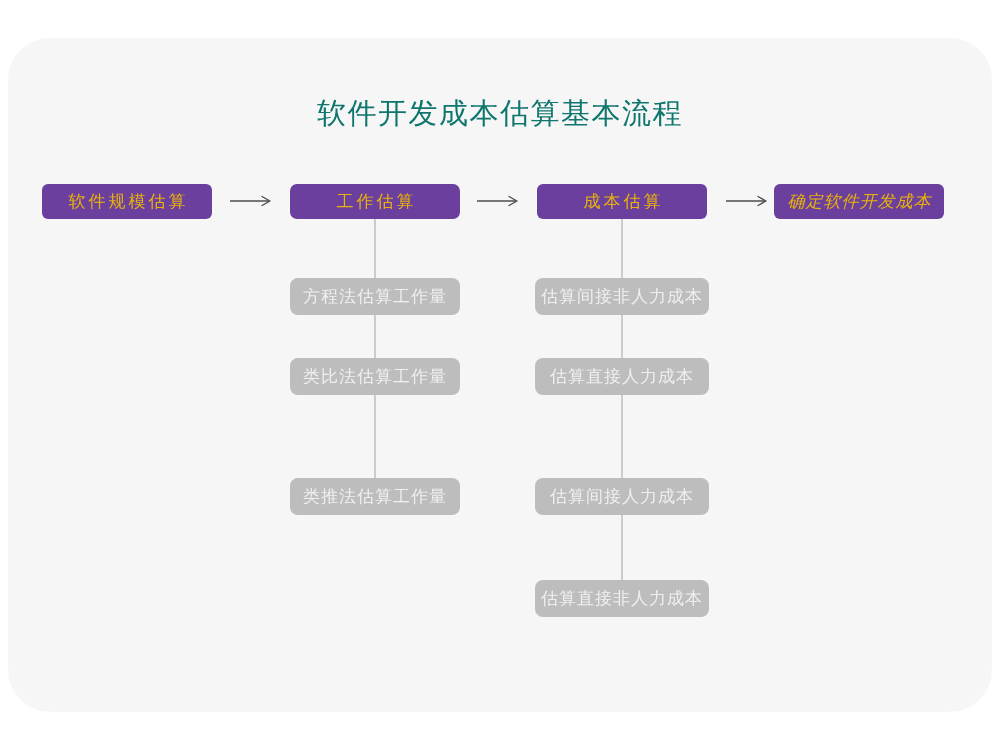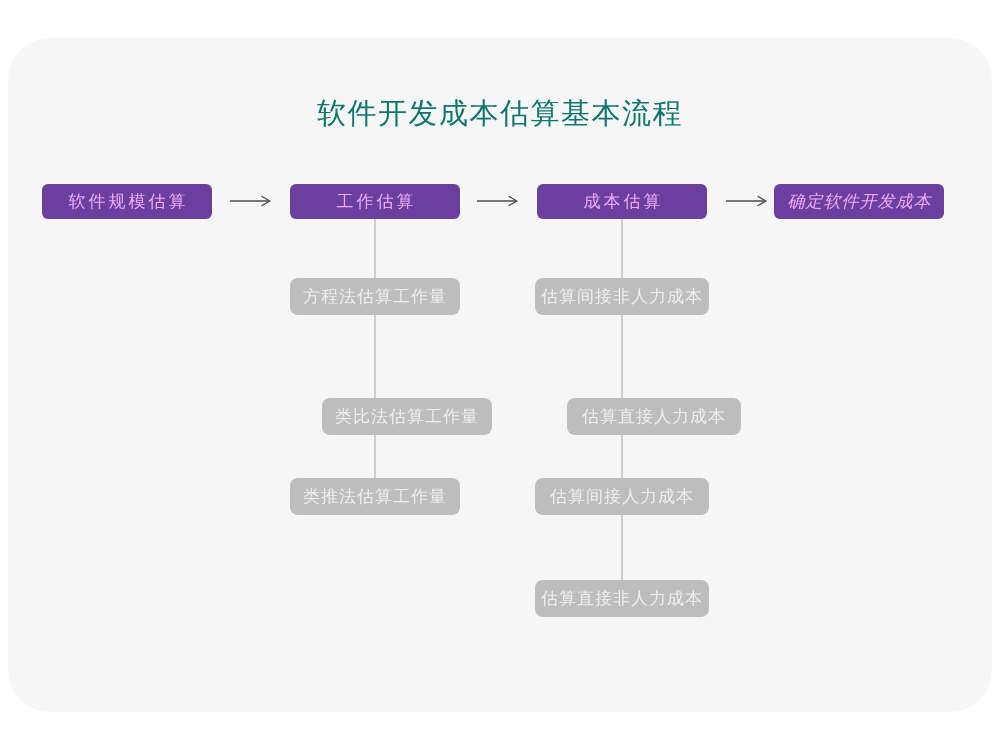"软件规模估算" .stage { color: #f0abfc -> #eab308 }
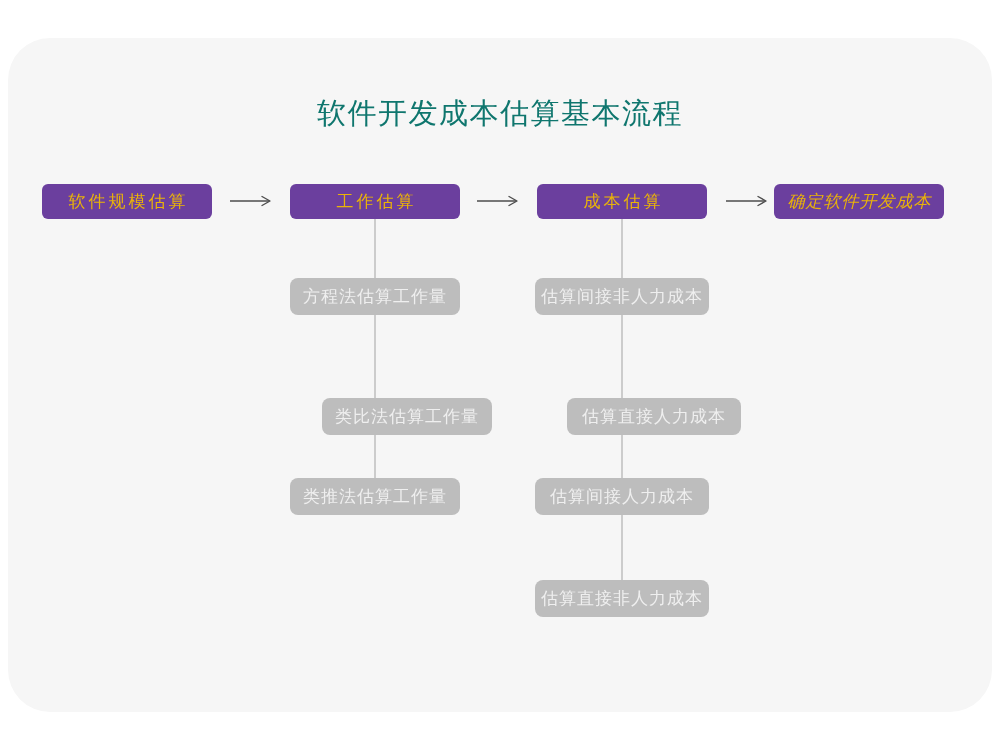"工作估算" .stage.s2 { border-radius: none -> 7px }
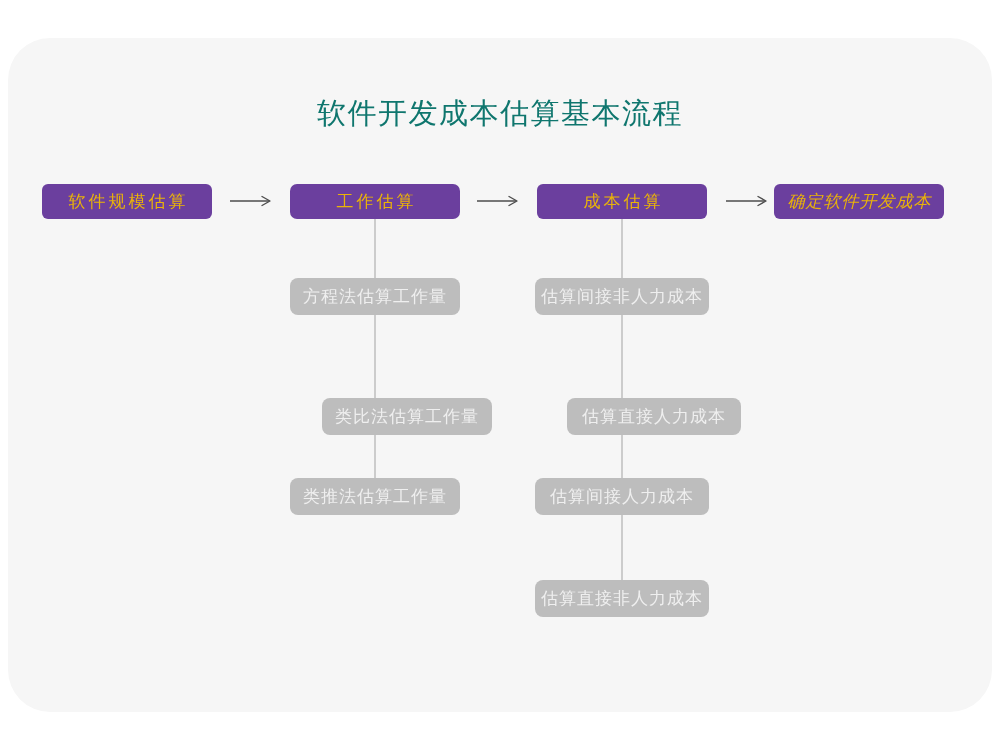"类比法估算工作量" .sub.r2 { margin-left: 32px -> none; top: 360px -> 320px }
